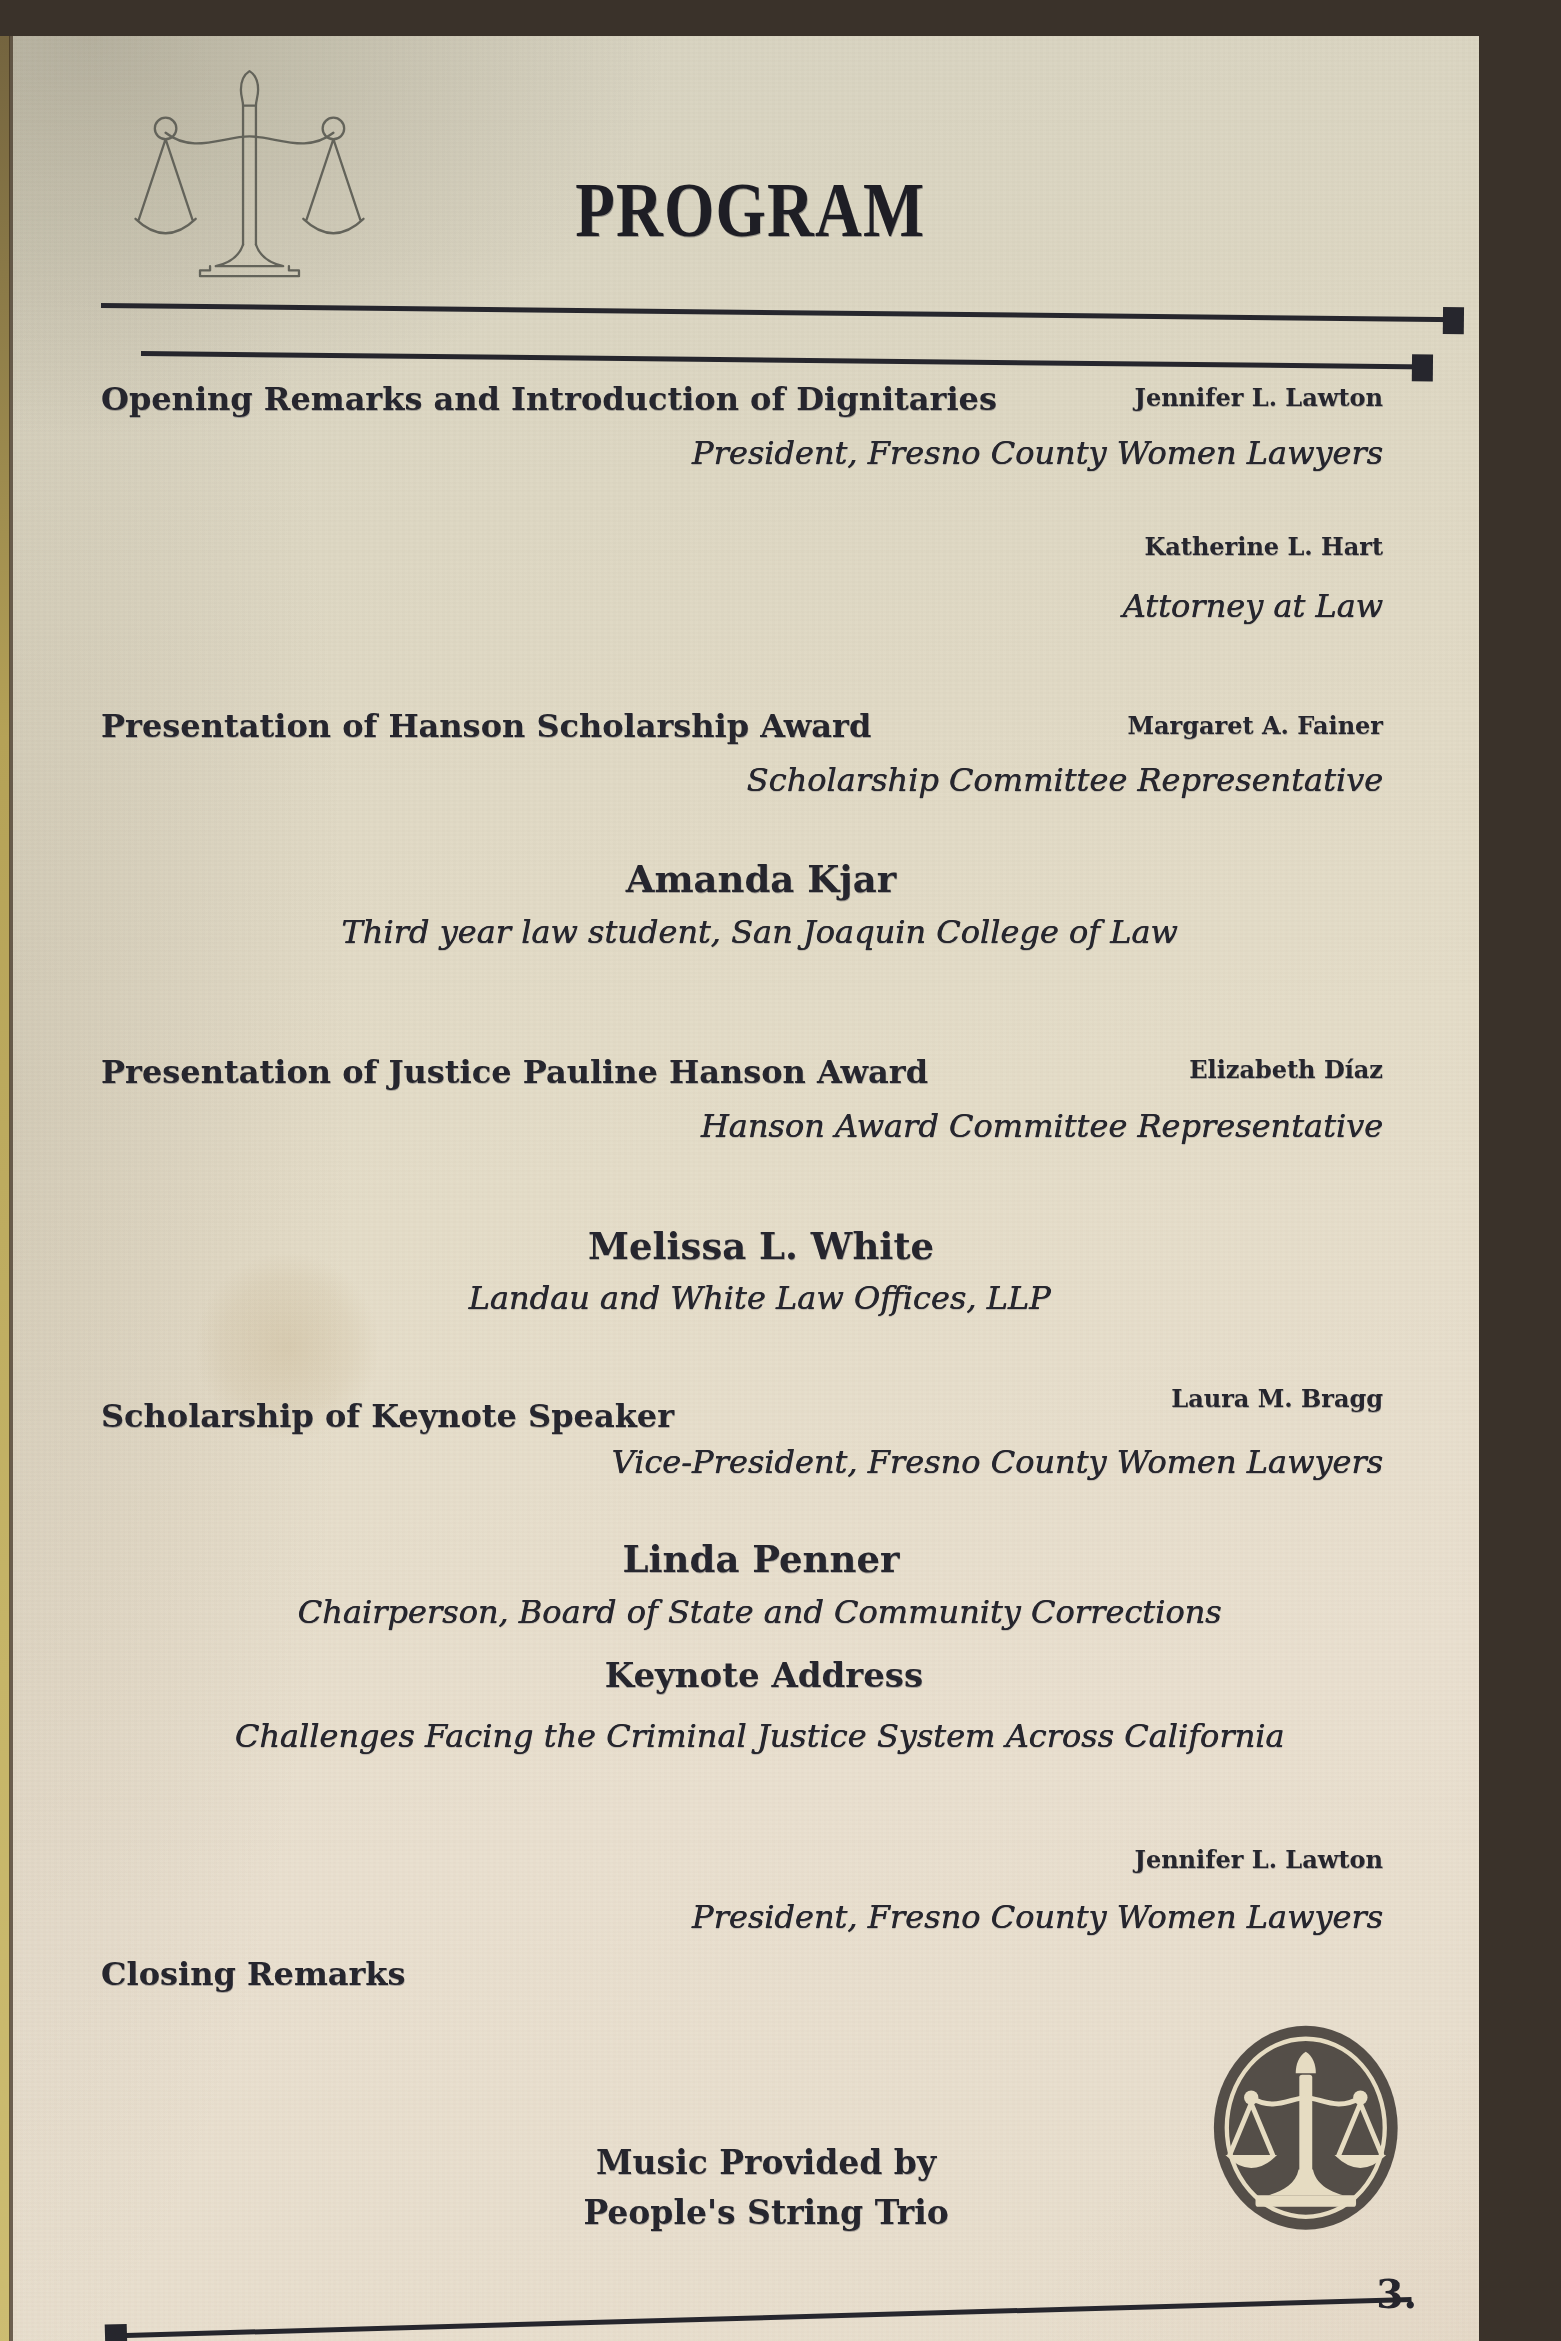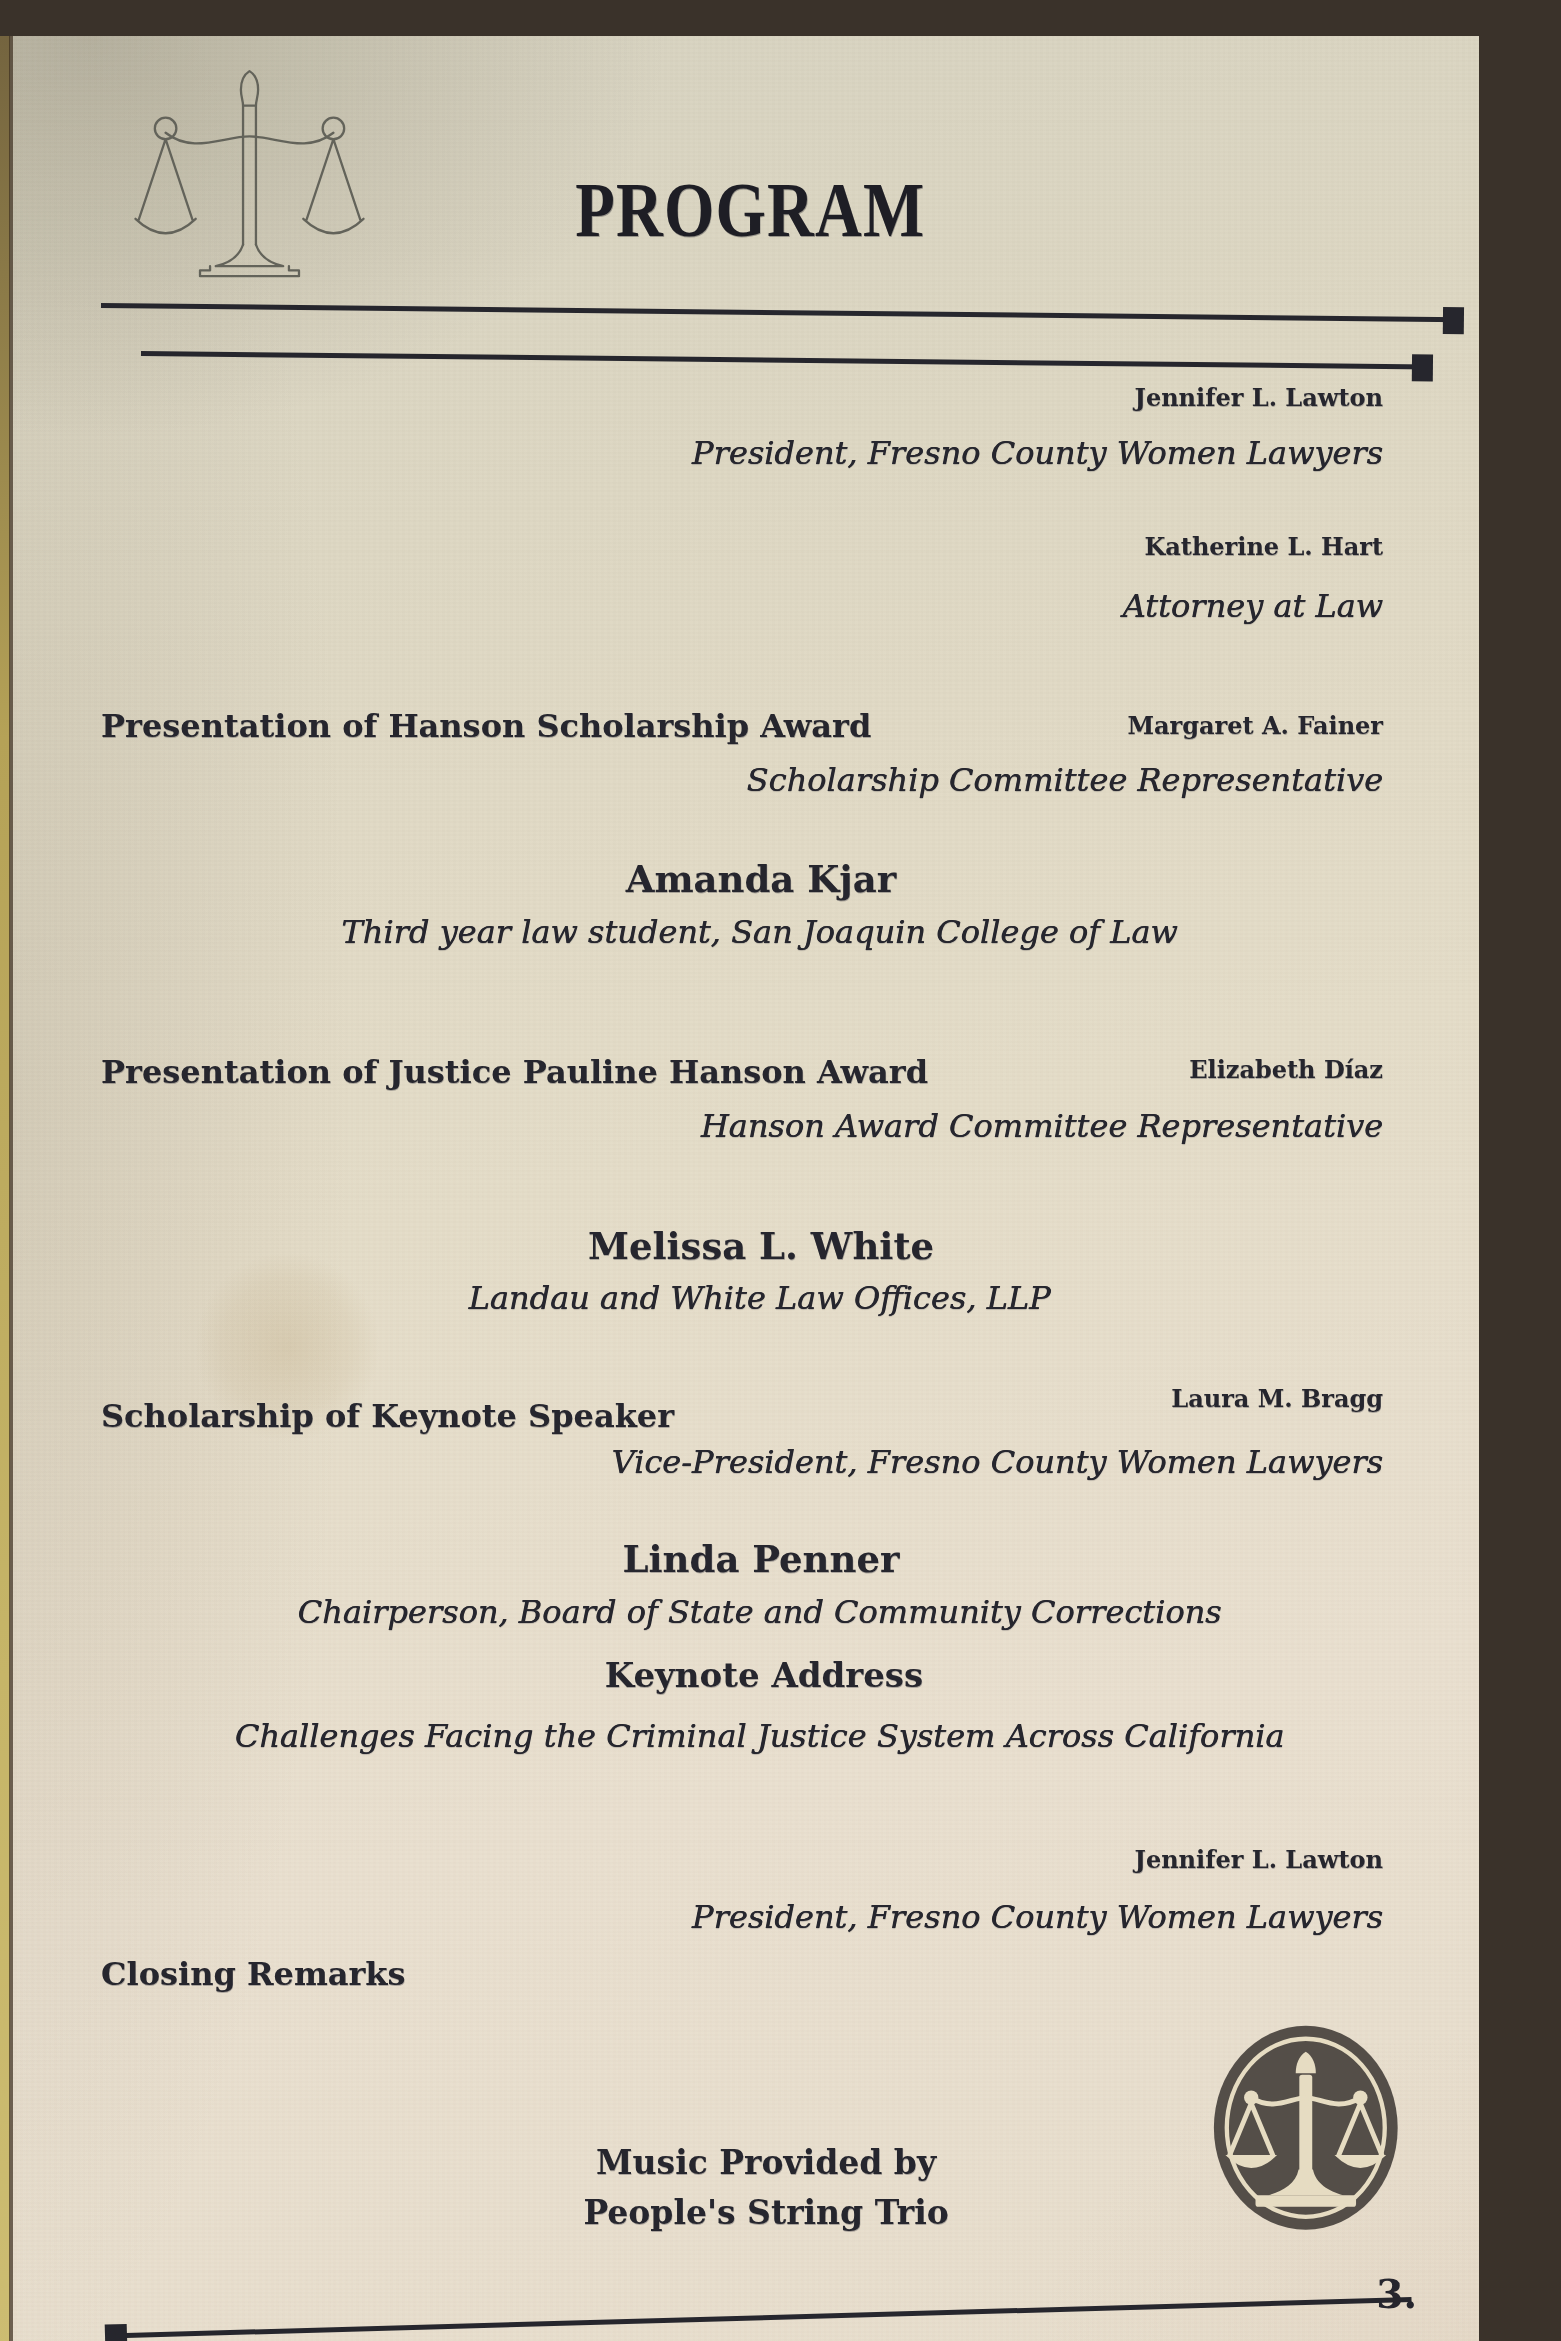"Opening Remarks and Introduction of" div.t { html: none -> <div>Opening Remarks and Introduction of Dignitaries</div> }
